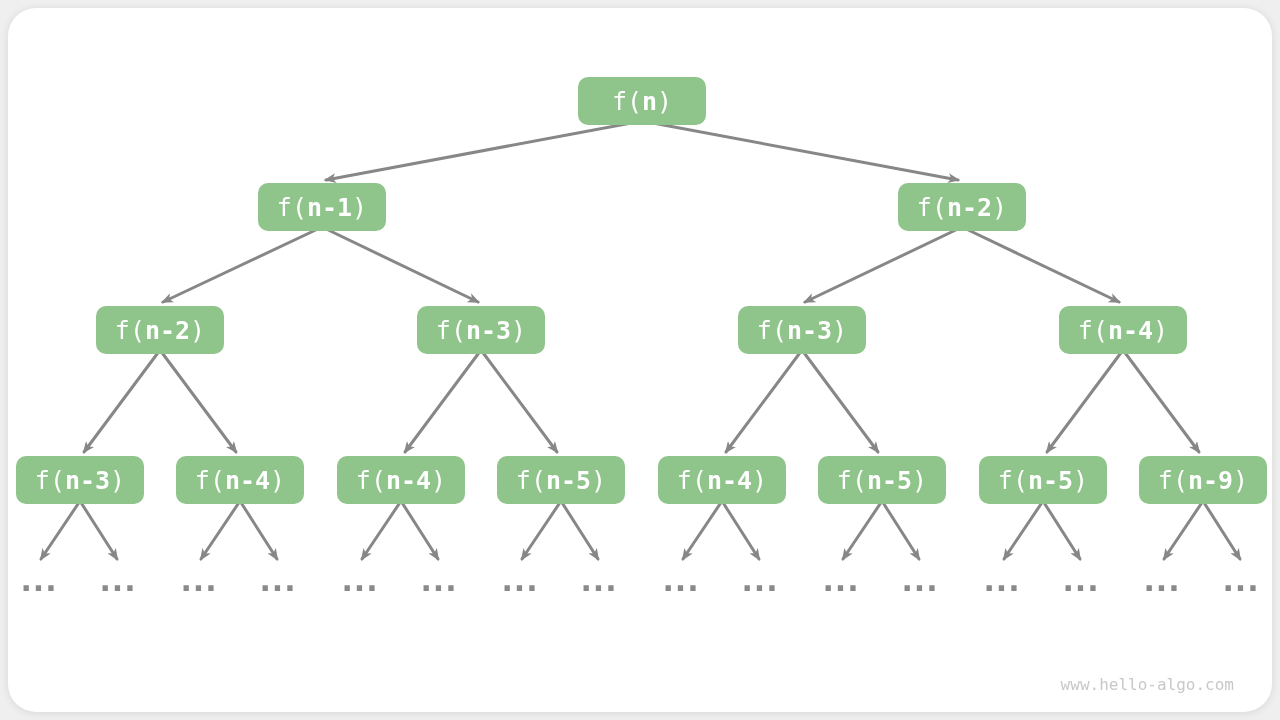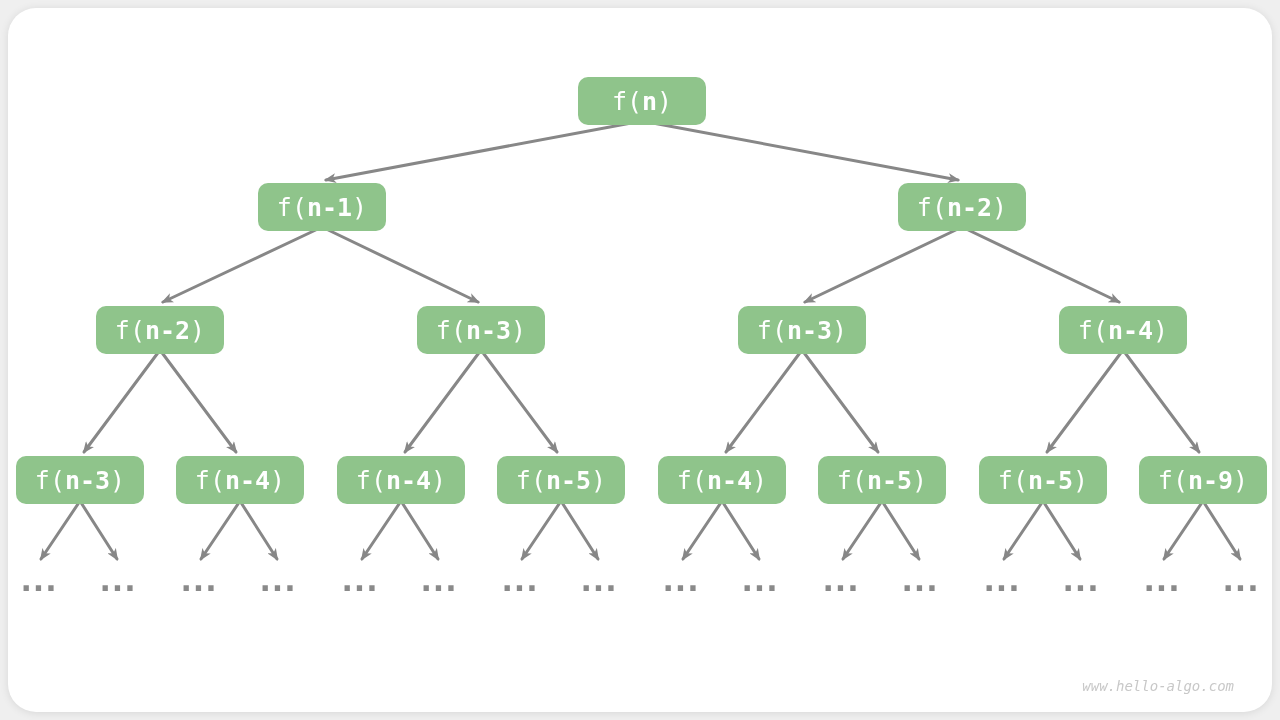"www.hello-algo.com" .watermark { font-size: 14px -> 16px; font-style: italic -> none }
